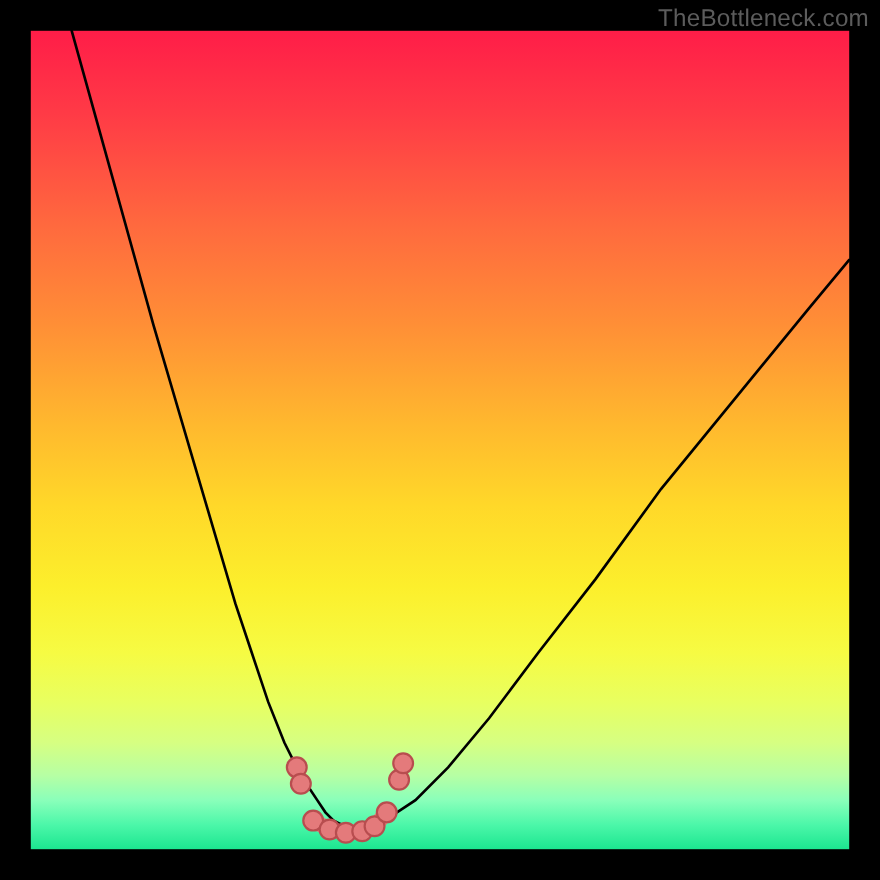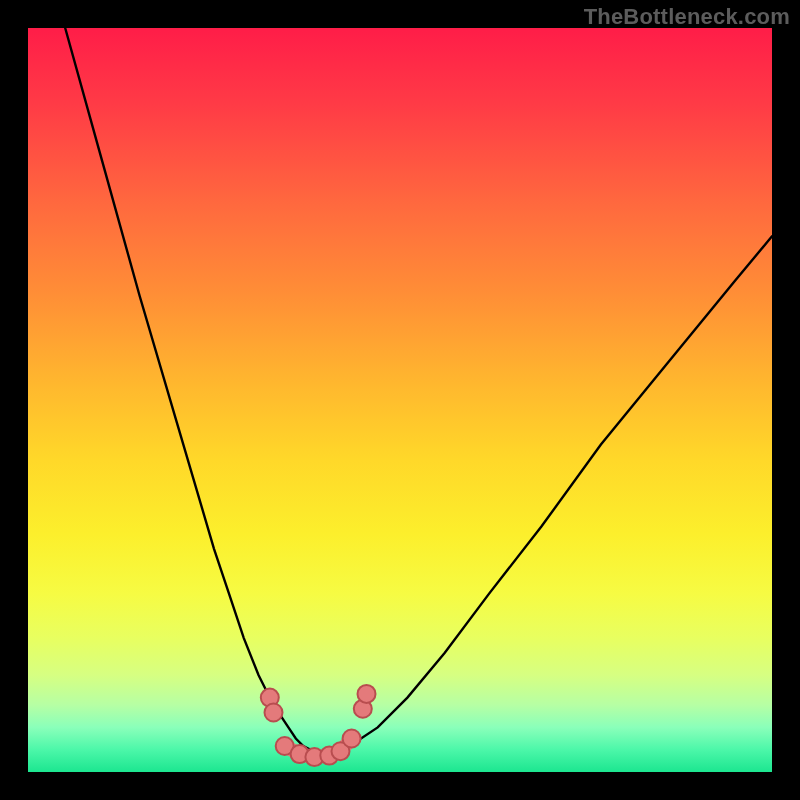"TheBottleneck.com" .watermark { font-weight: 700 -> 400 }
